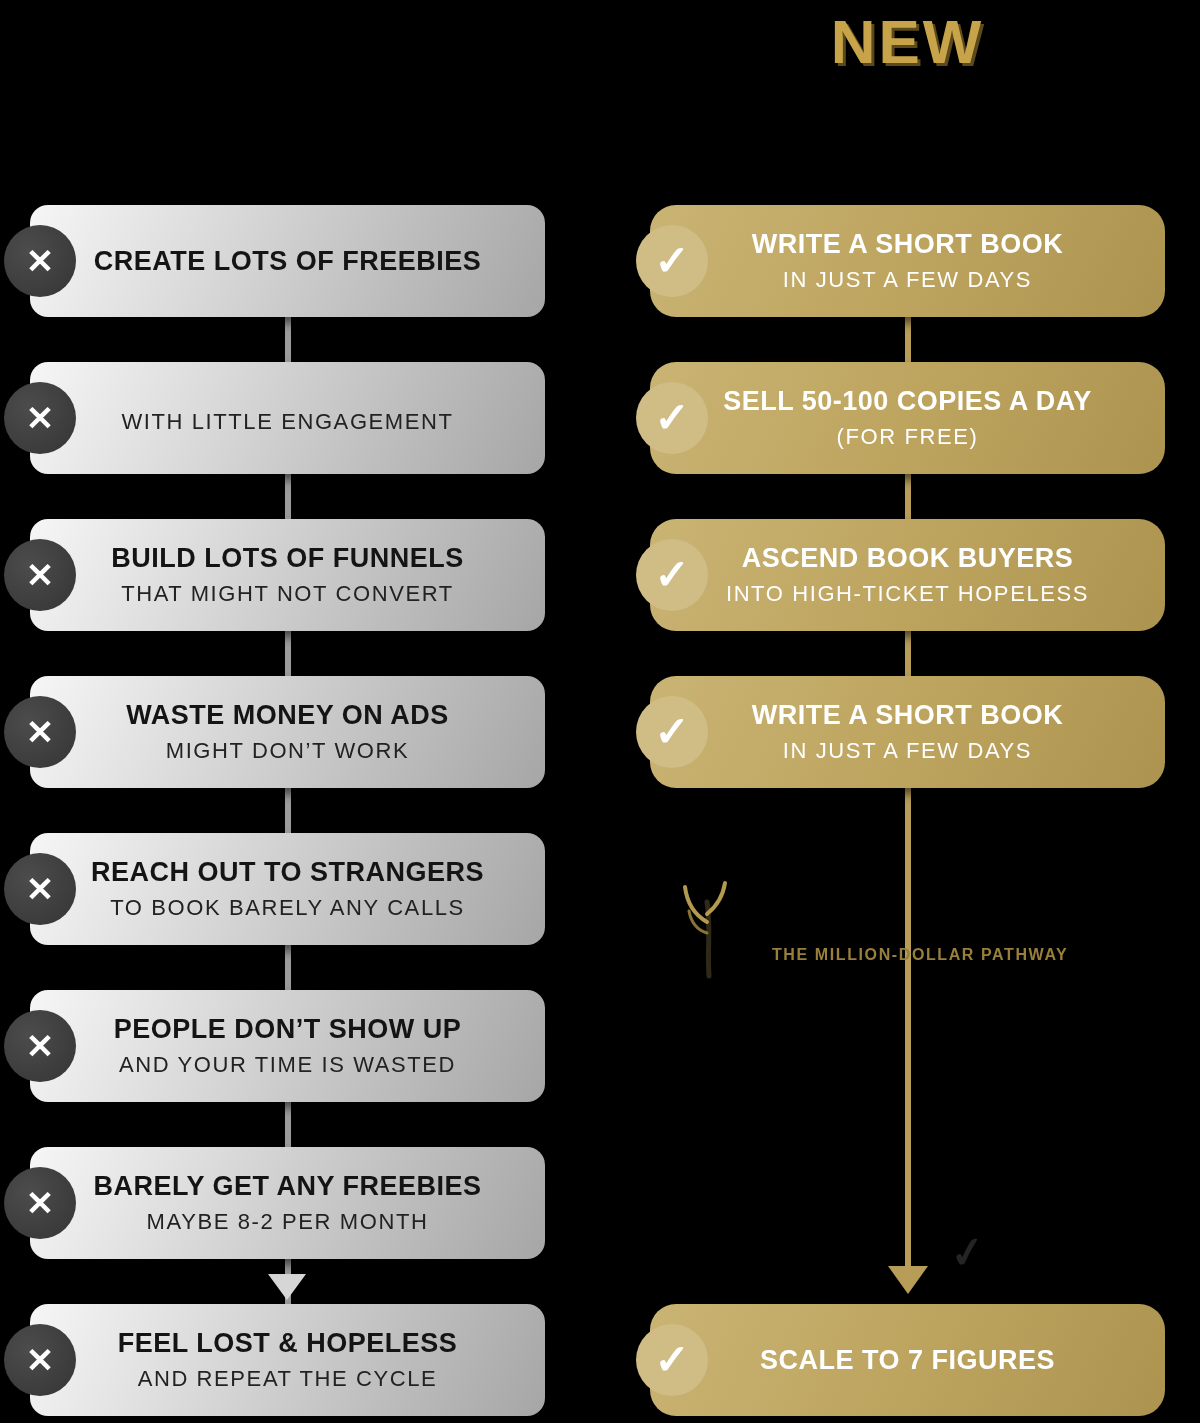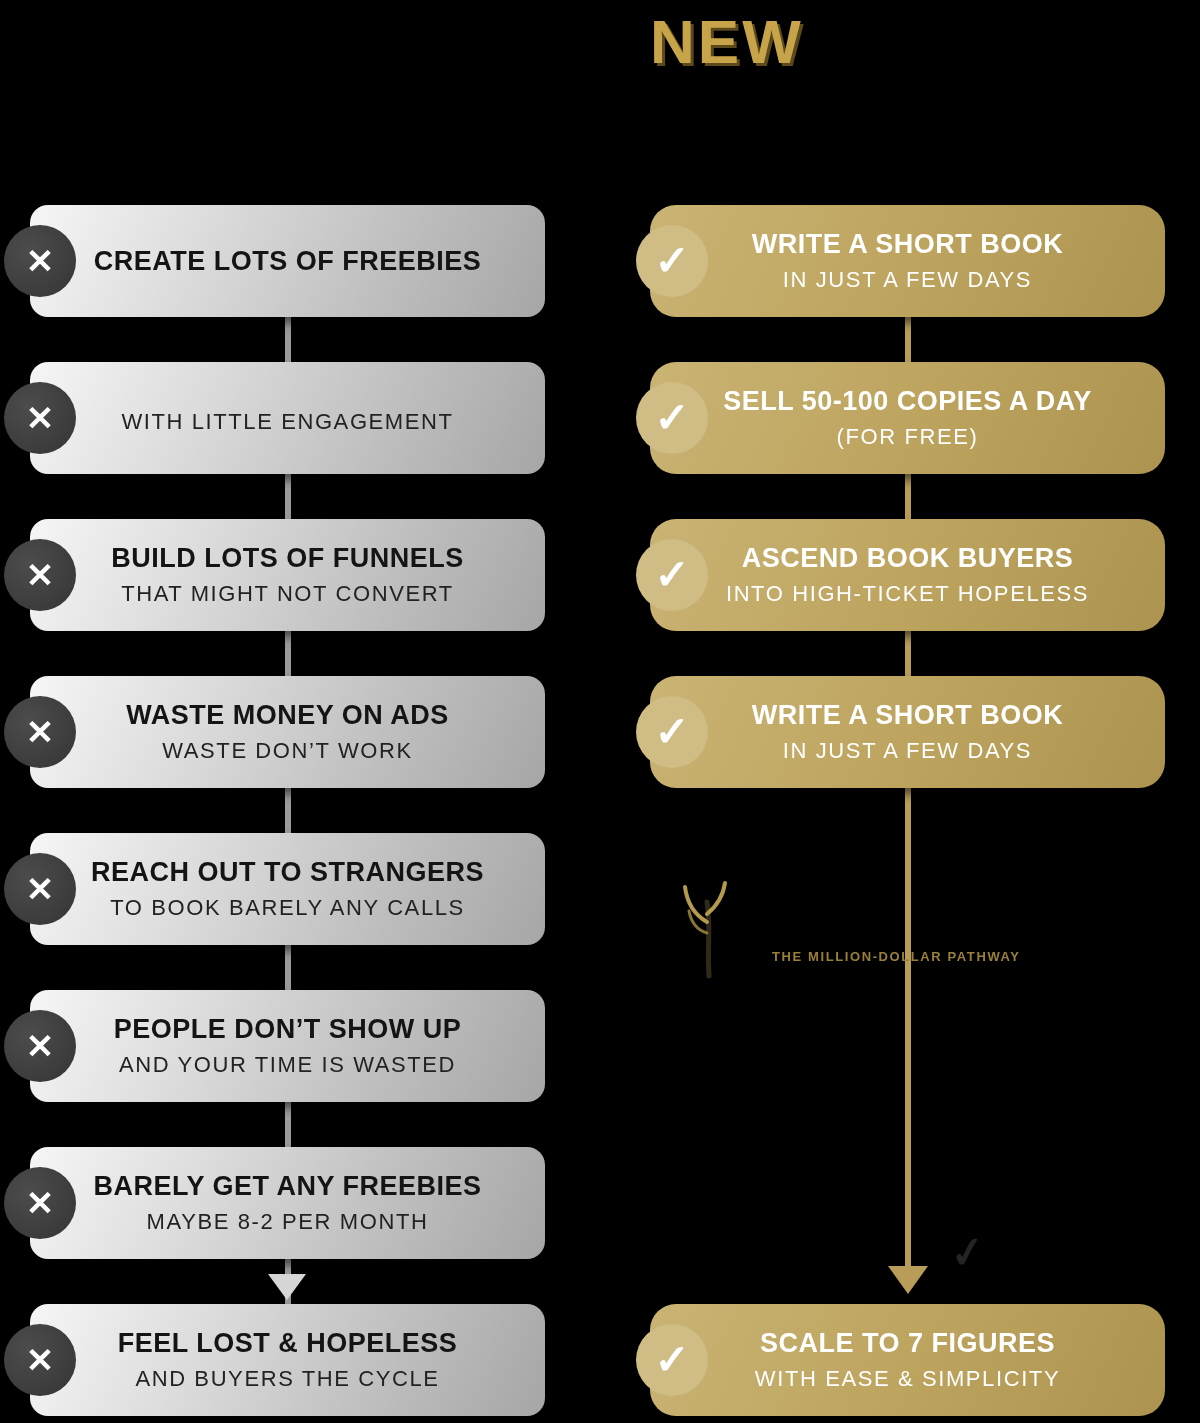"NEW" .header-new { text-align: none -> center }
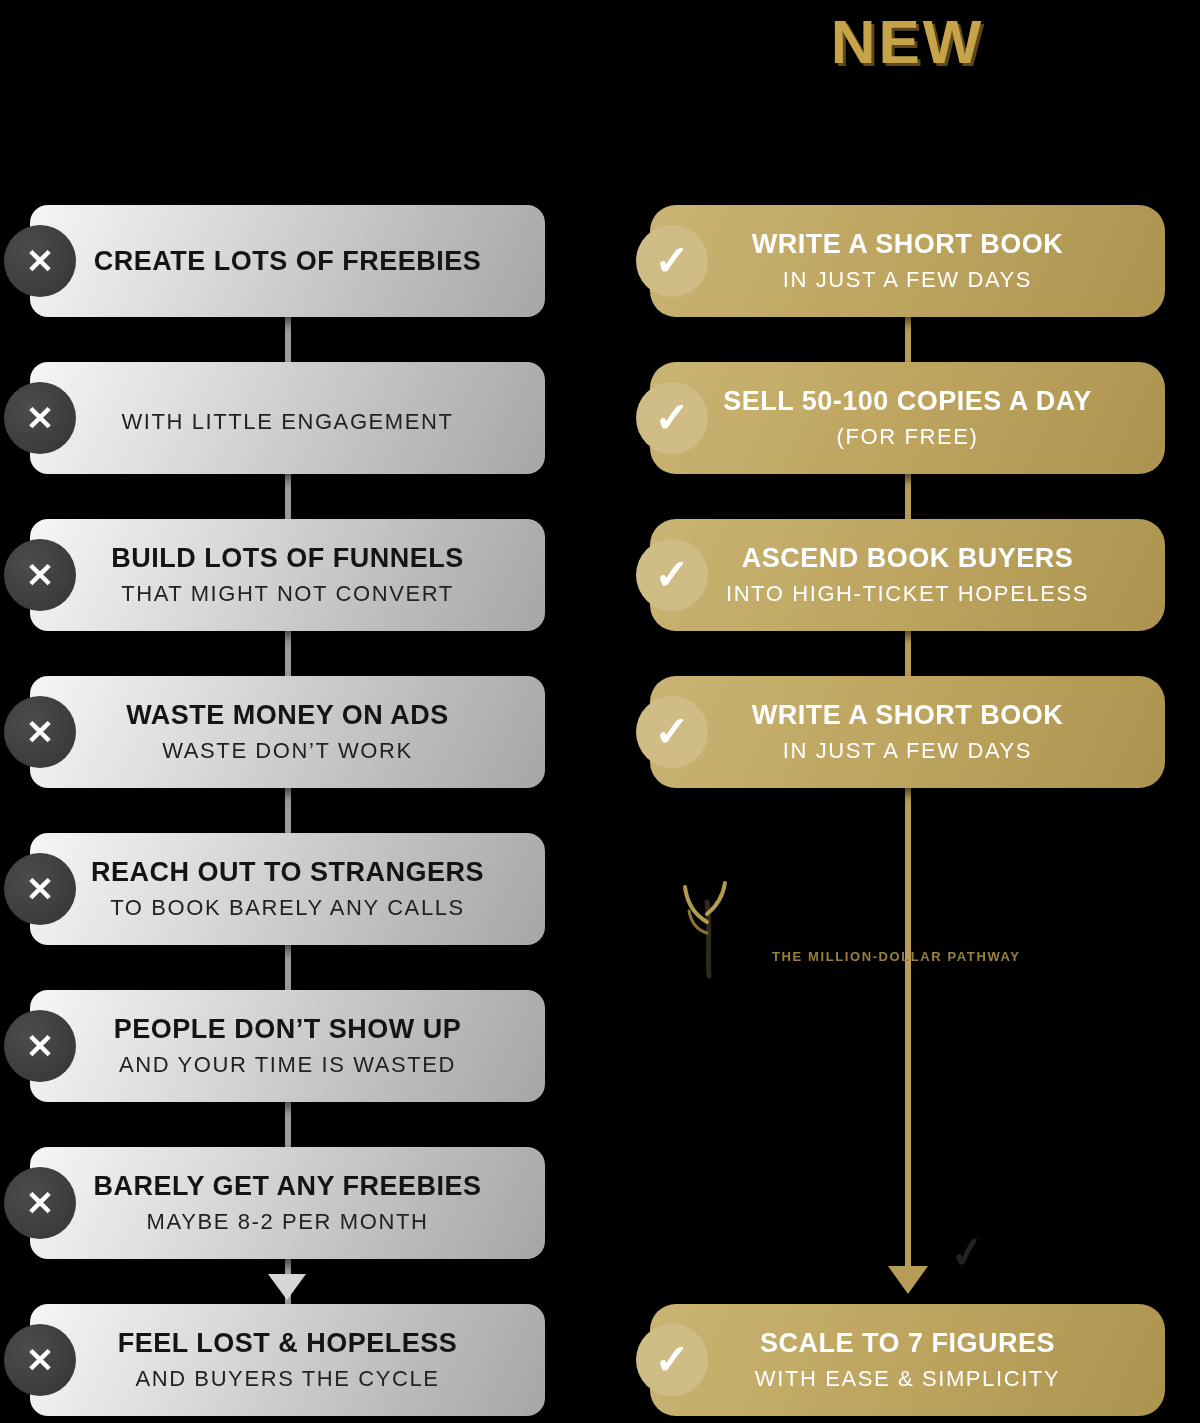"WASTE DON’T WORK" div.s-old { text: WASTE -> MIGHT }
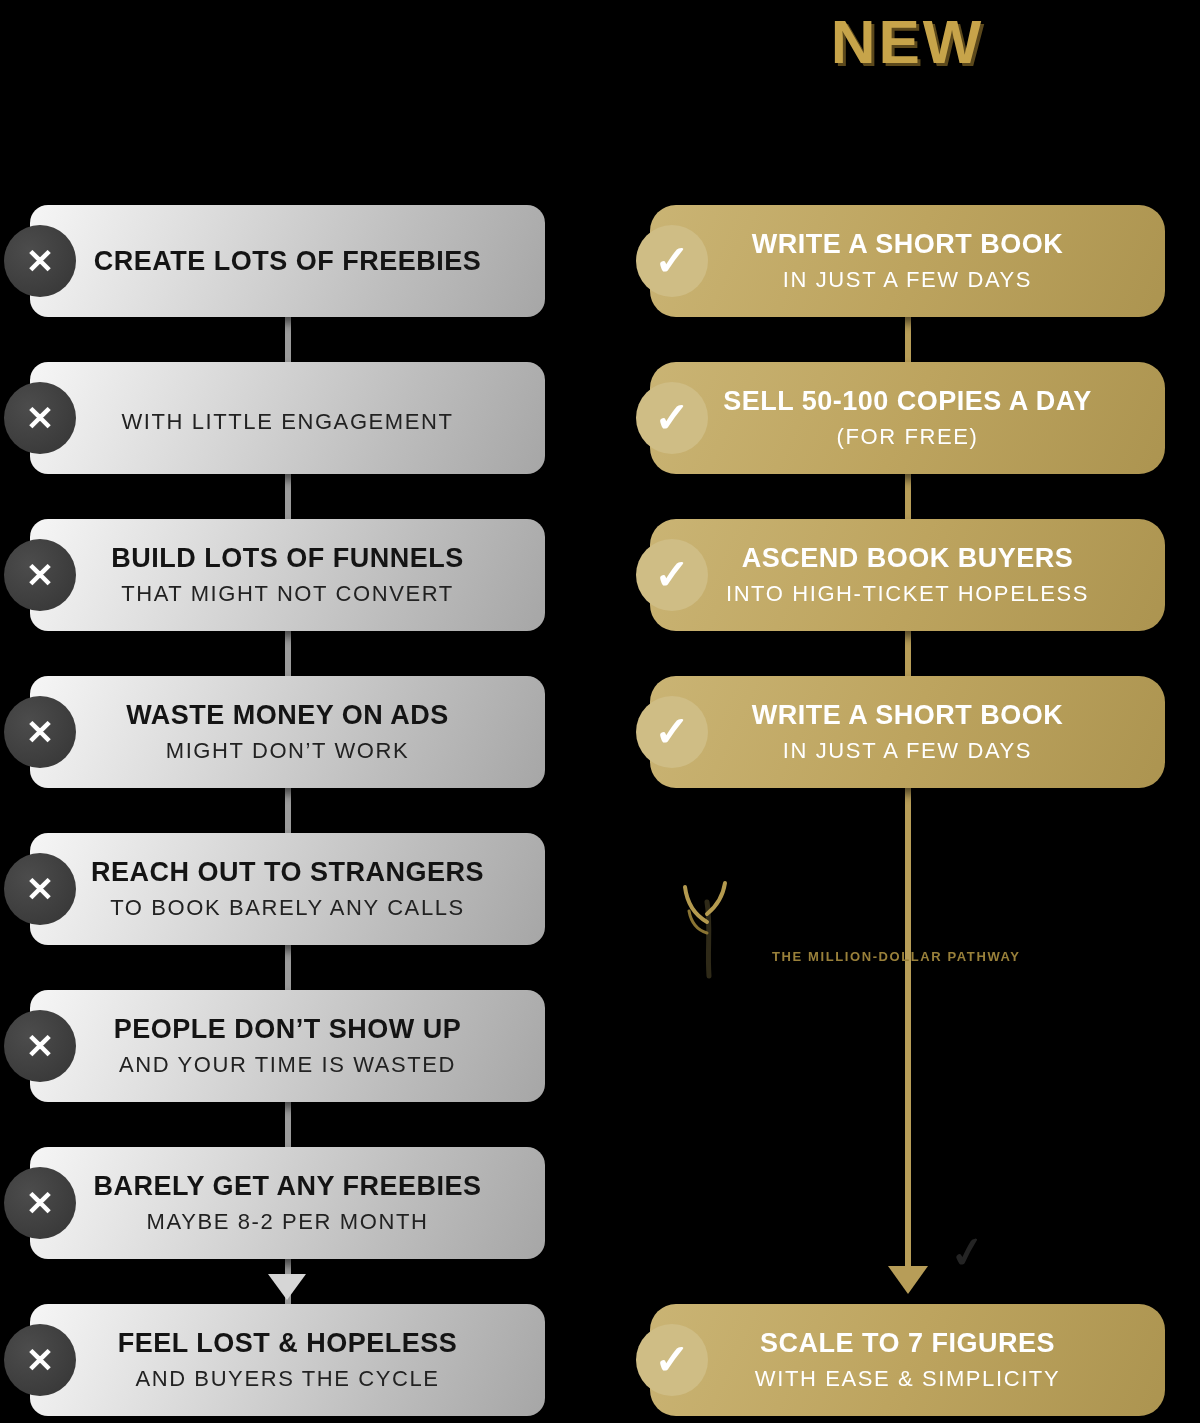"THE MILLION-DOLLAR PATHWAY" .logo-text { font-size: 13px -> 16px }
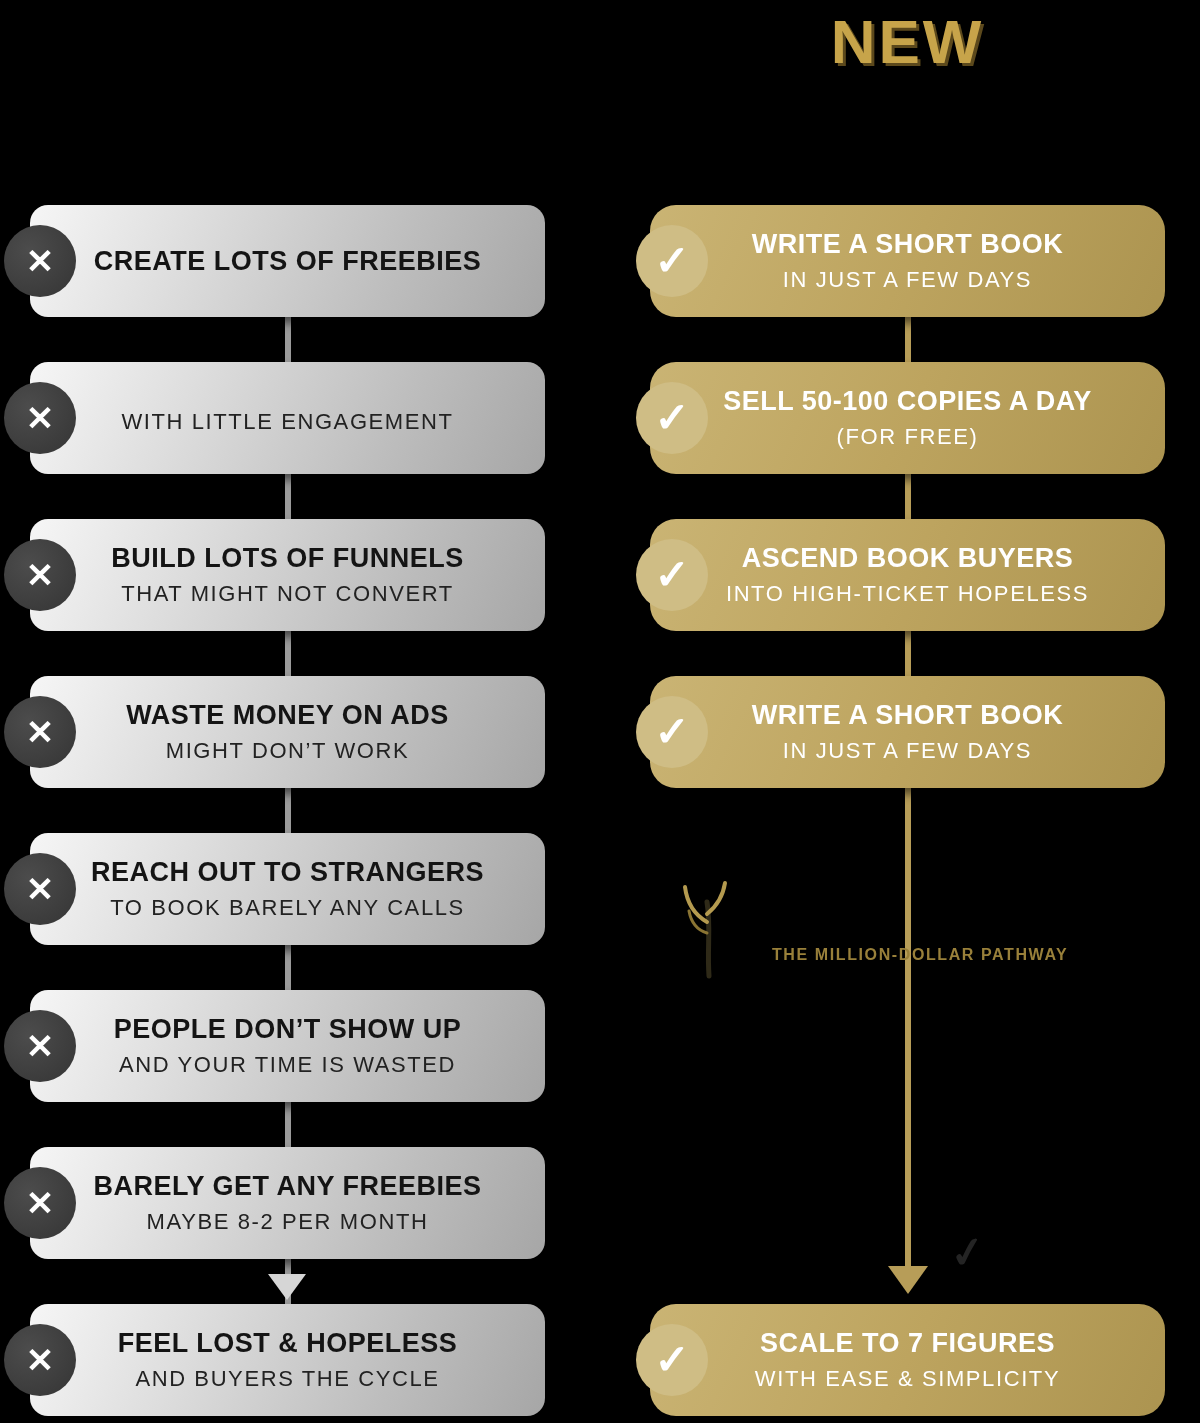"AND BUYERS THE CYCLE" div.s-old { text: BUYERS -> REPEAT }
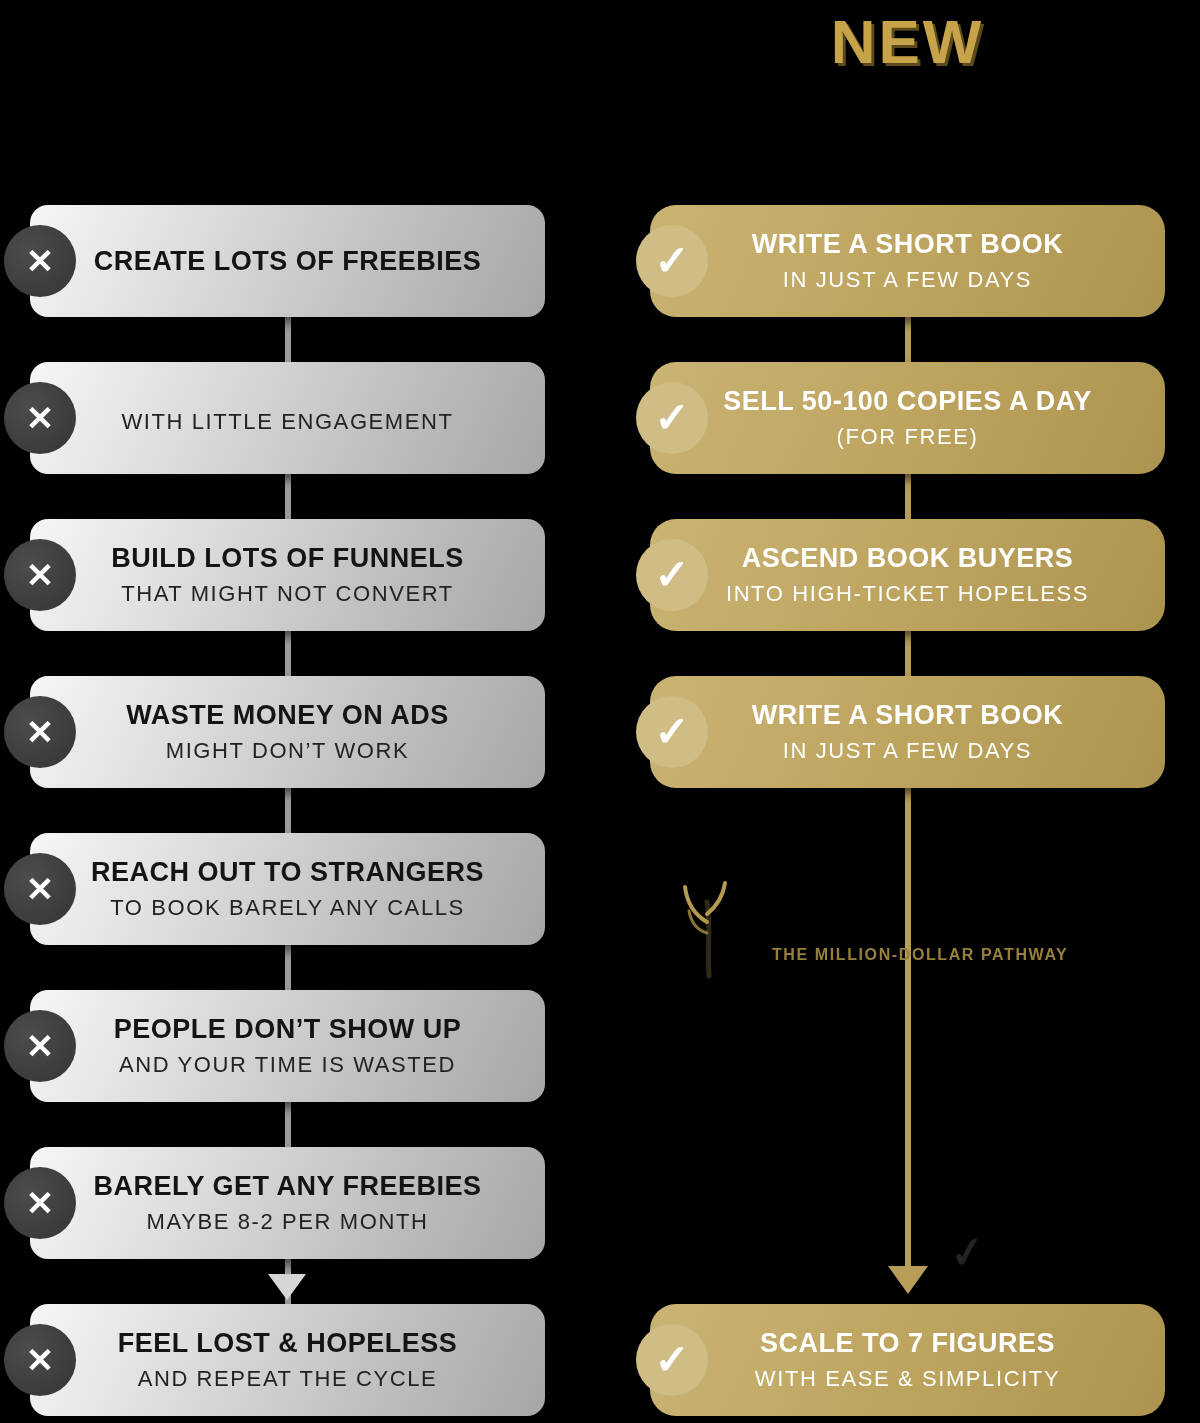"WITH EASE & SIMPLICITY" div.s-new { html: <div>WITH EASE &amp; SIMPLICITY</div> -> none }
